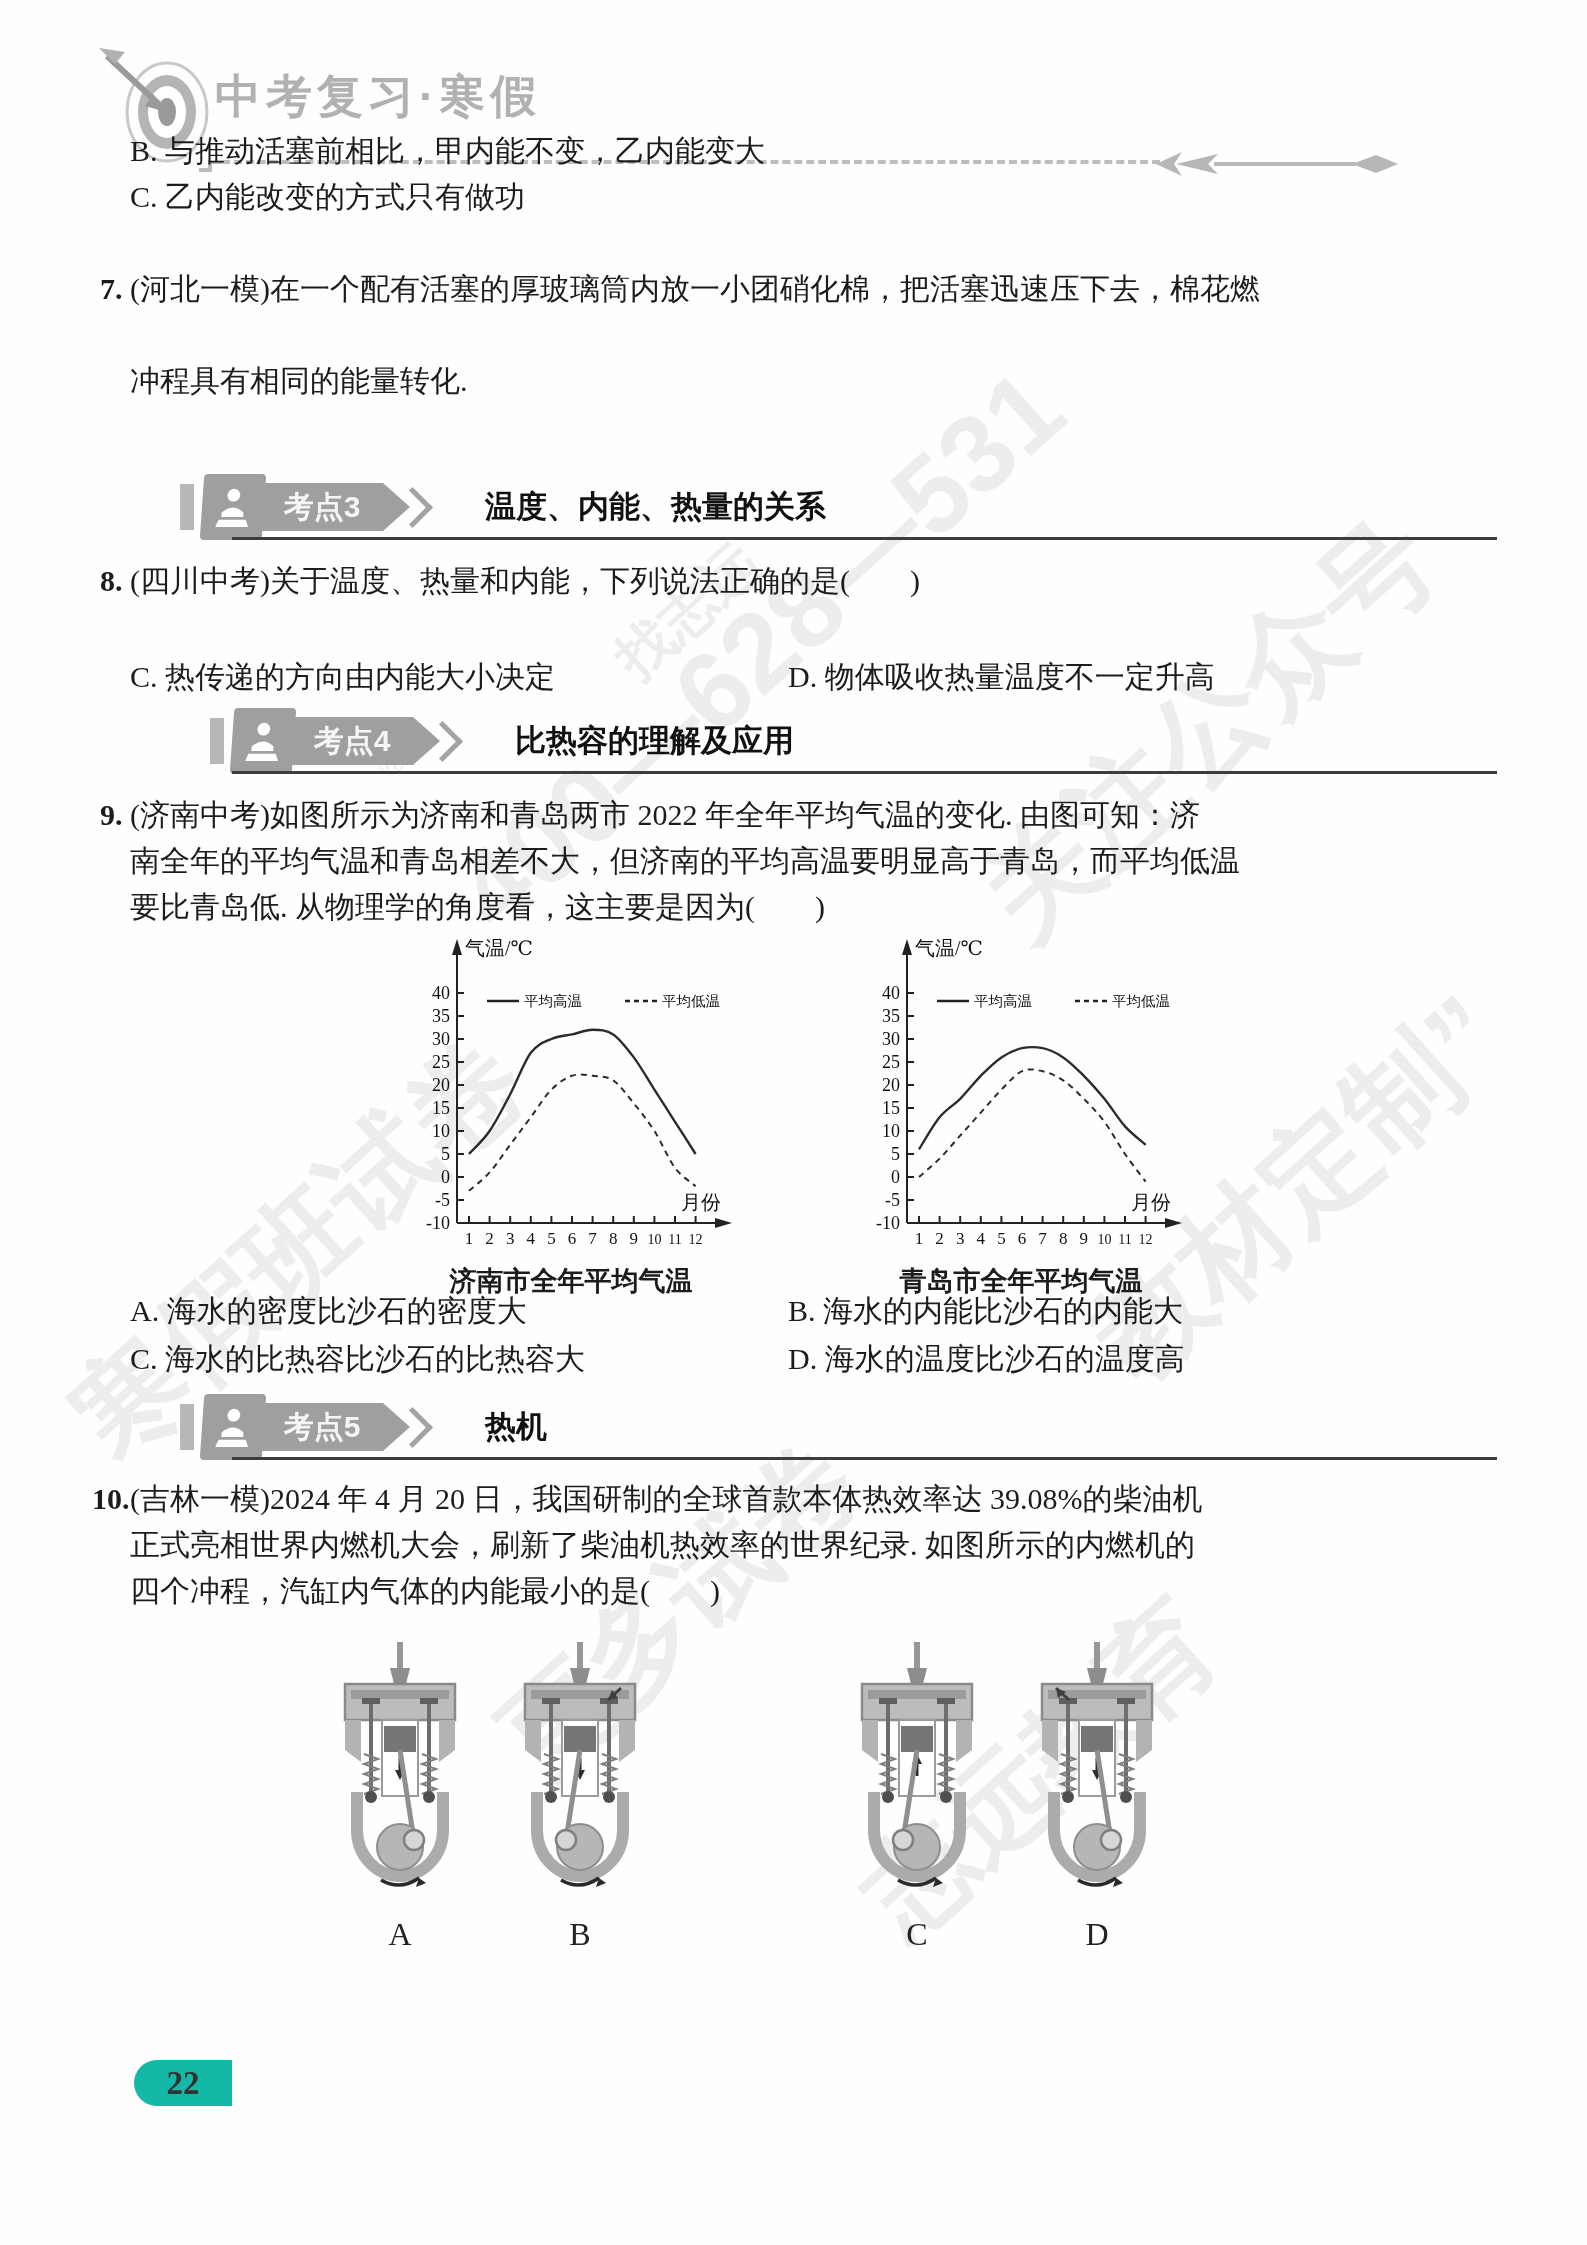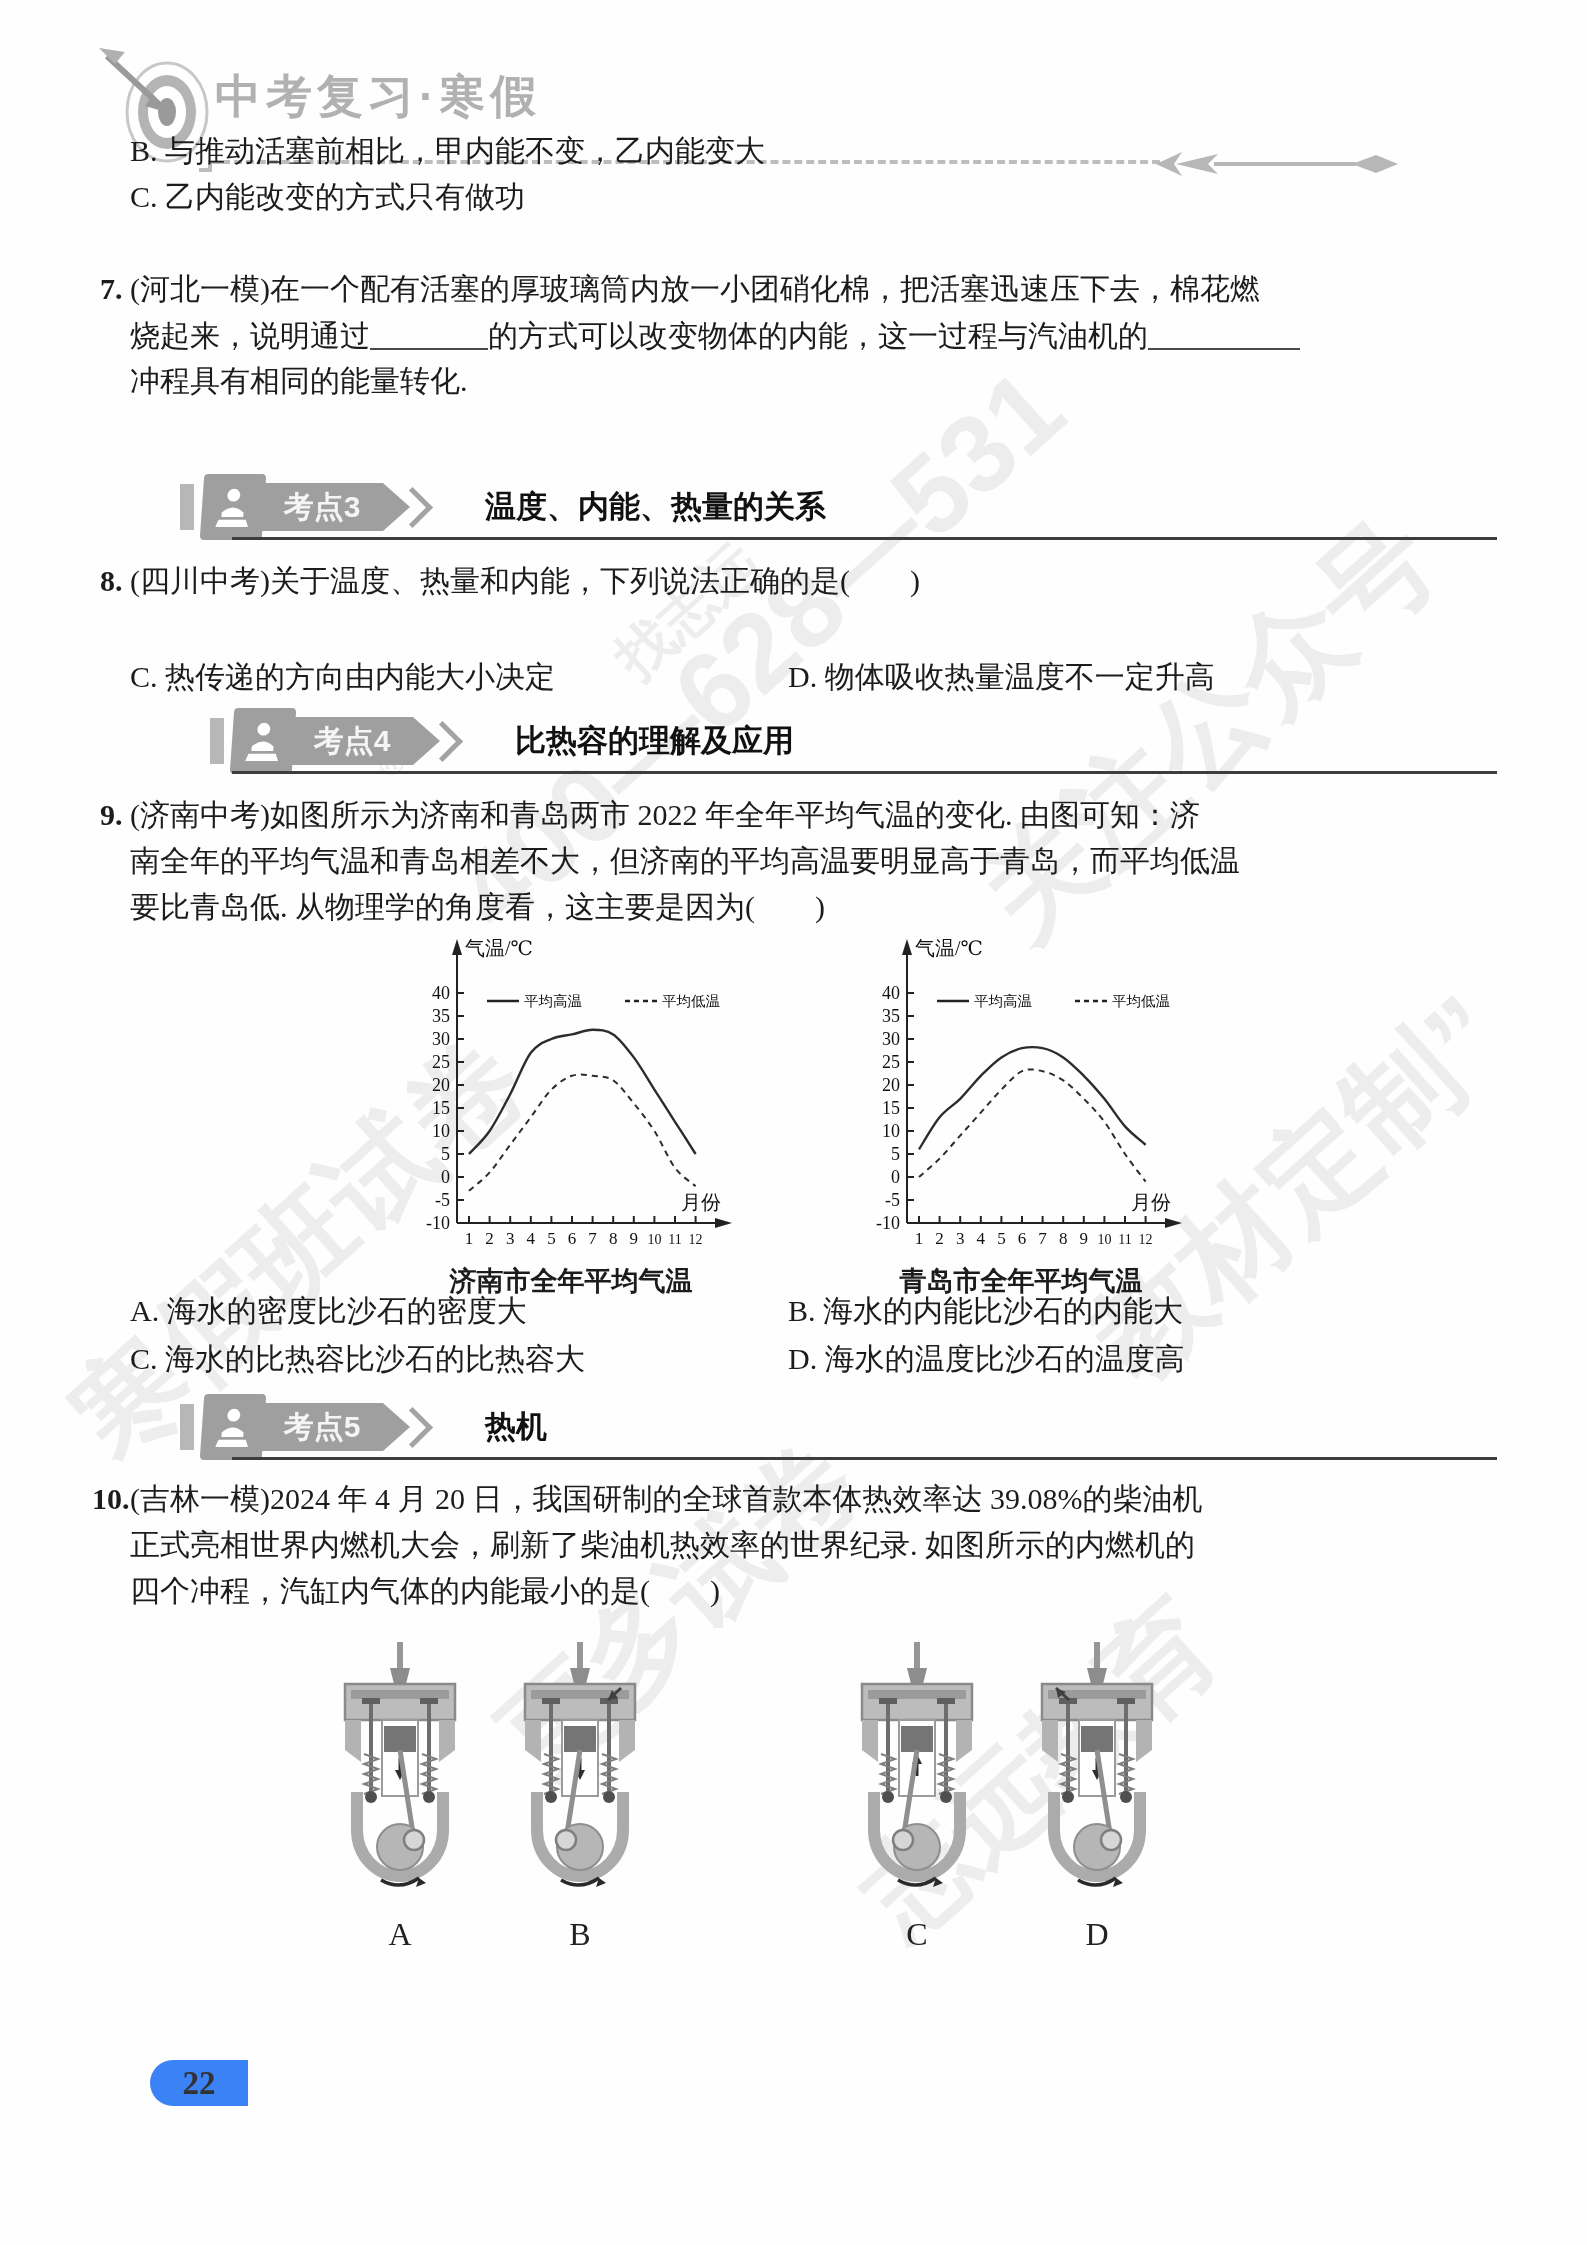"烧起来，说明通过 的方式可以改变物体的内能，这一过程与汽油机的" div.line { html: <div> <span>烧起来，说明通过</span><span></span><span>的方式可以改变物体的内能，这一过程与汽油机的</span><span></span> </div> -> none }
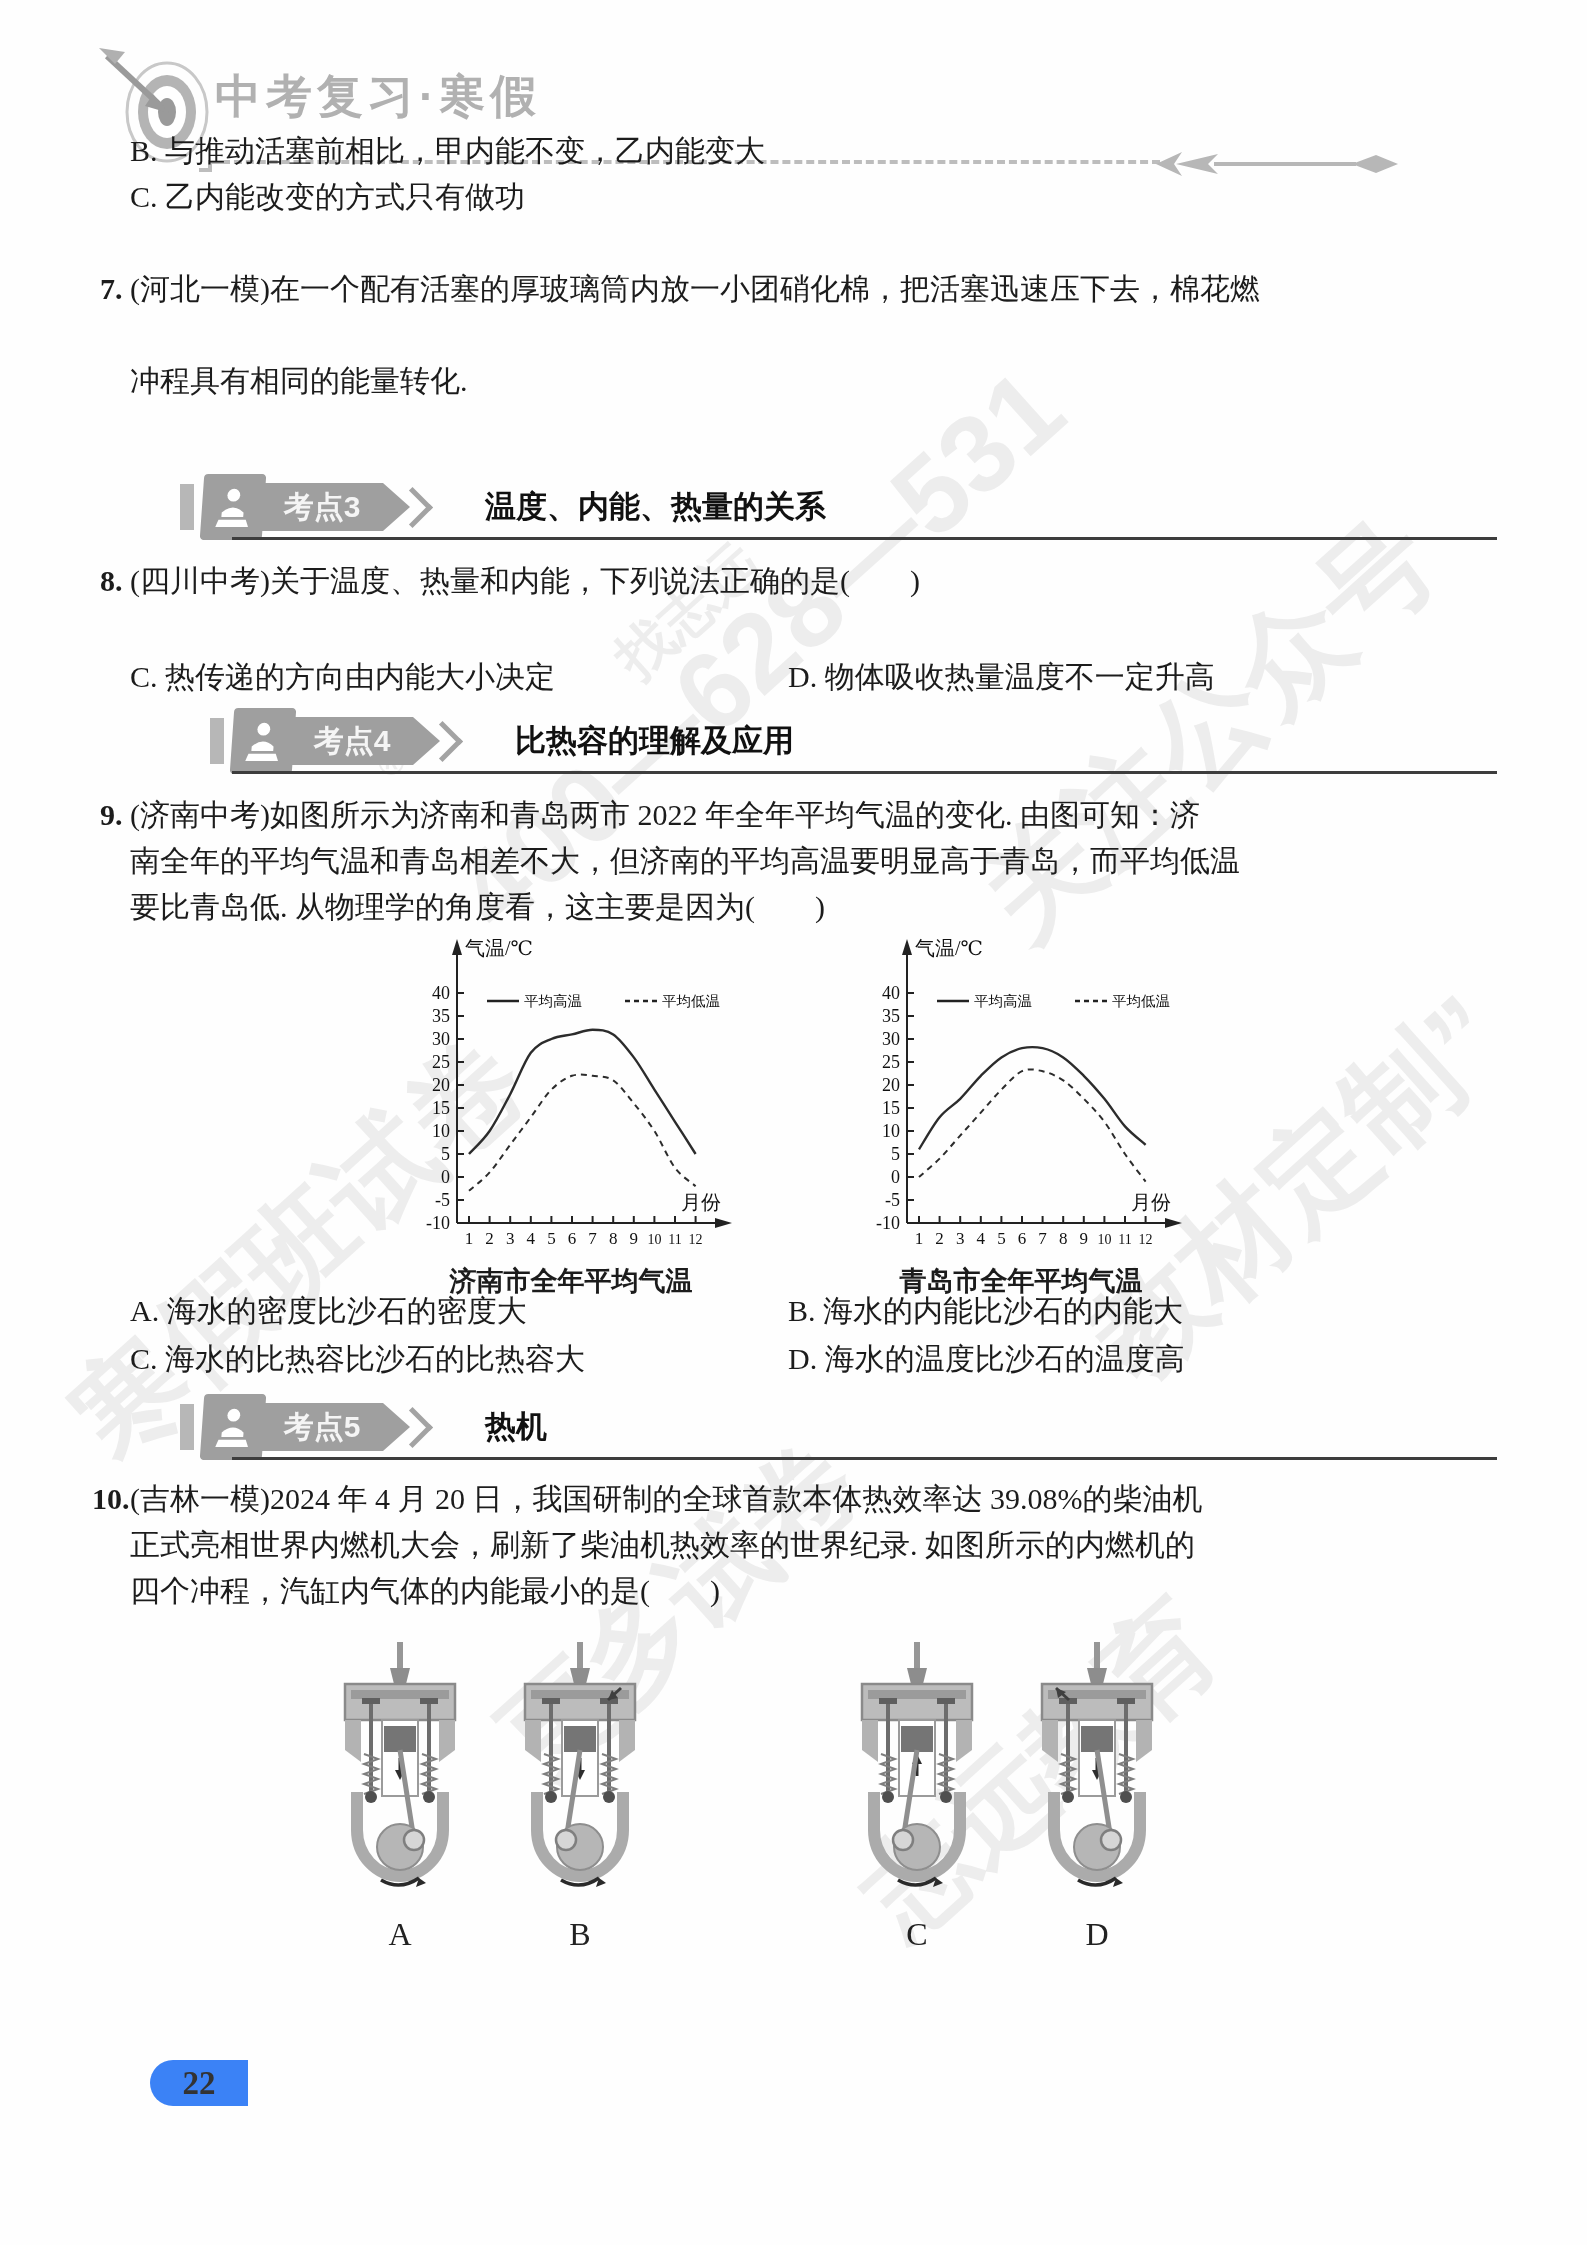"22" #page-badge { background: #3b82f6 -> #14b8a6; left: 150px -> 134px }
